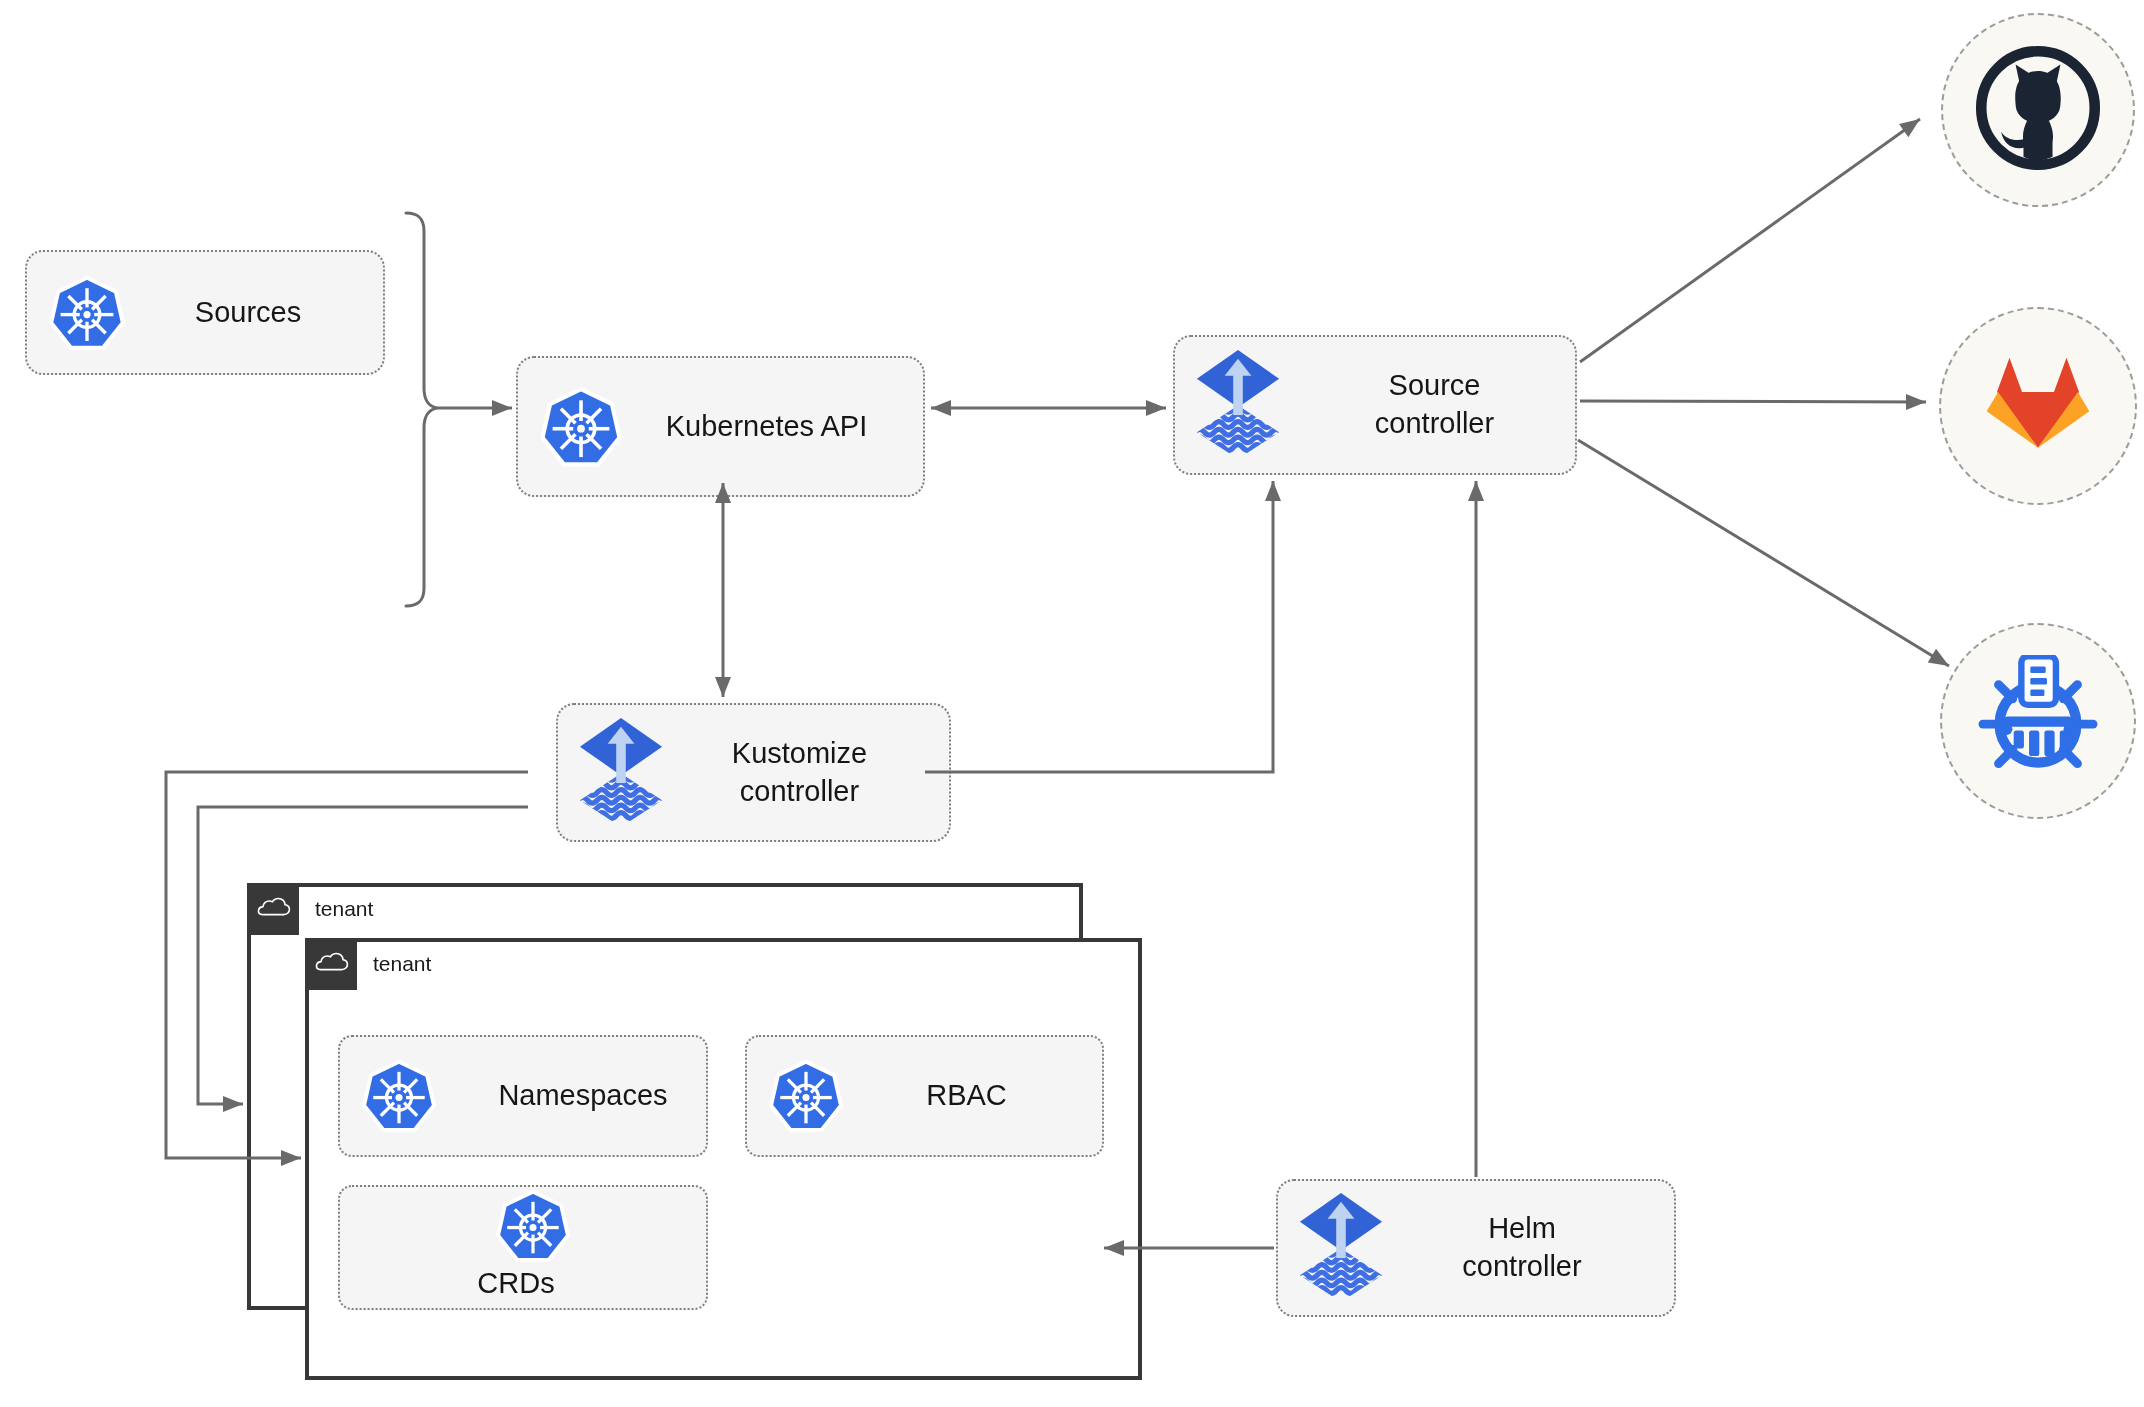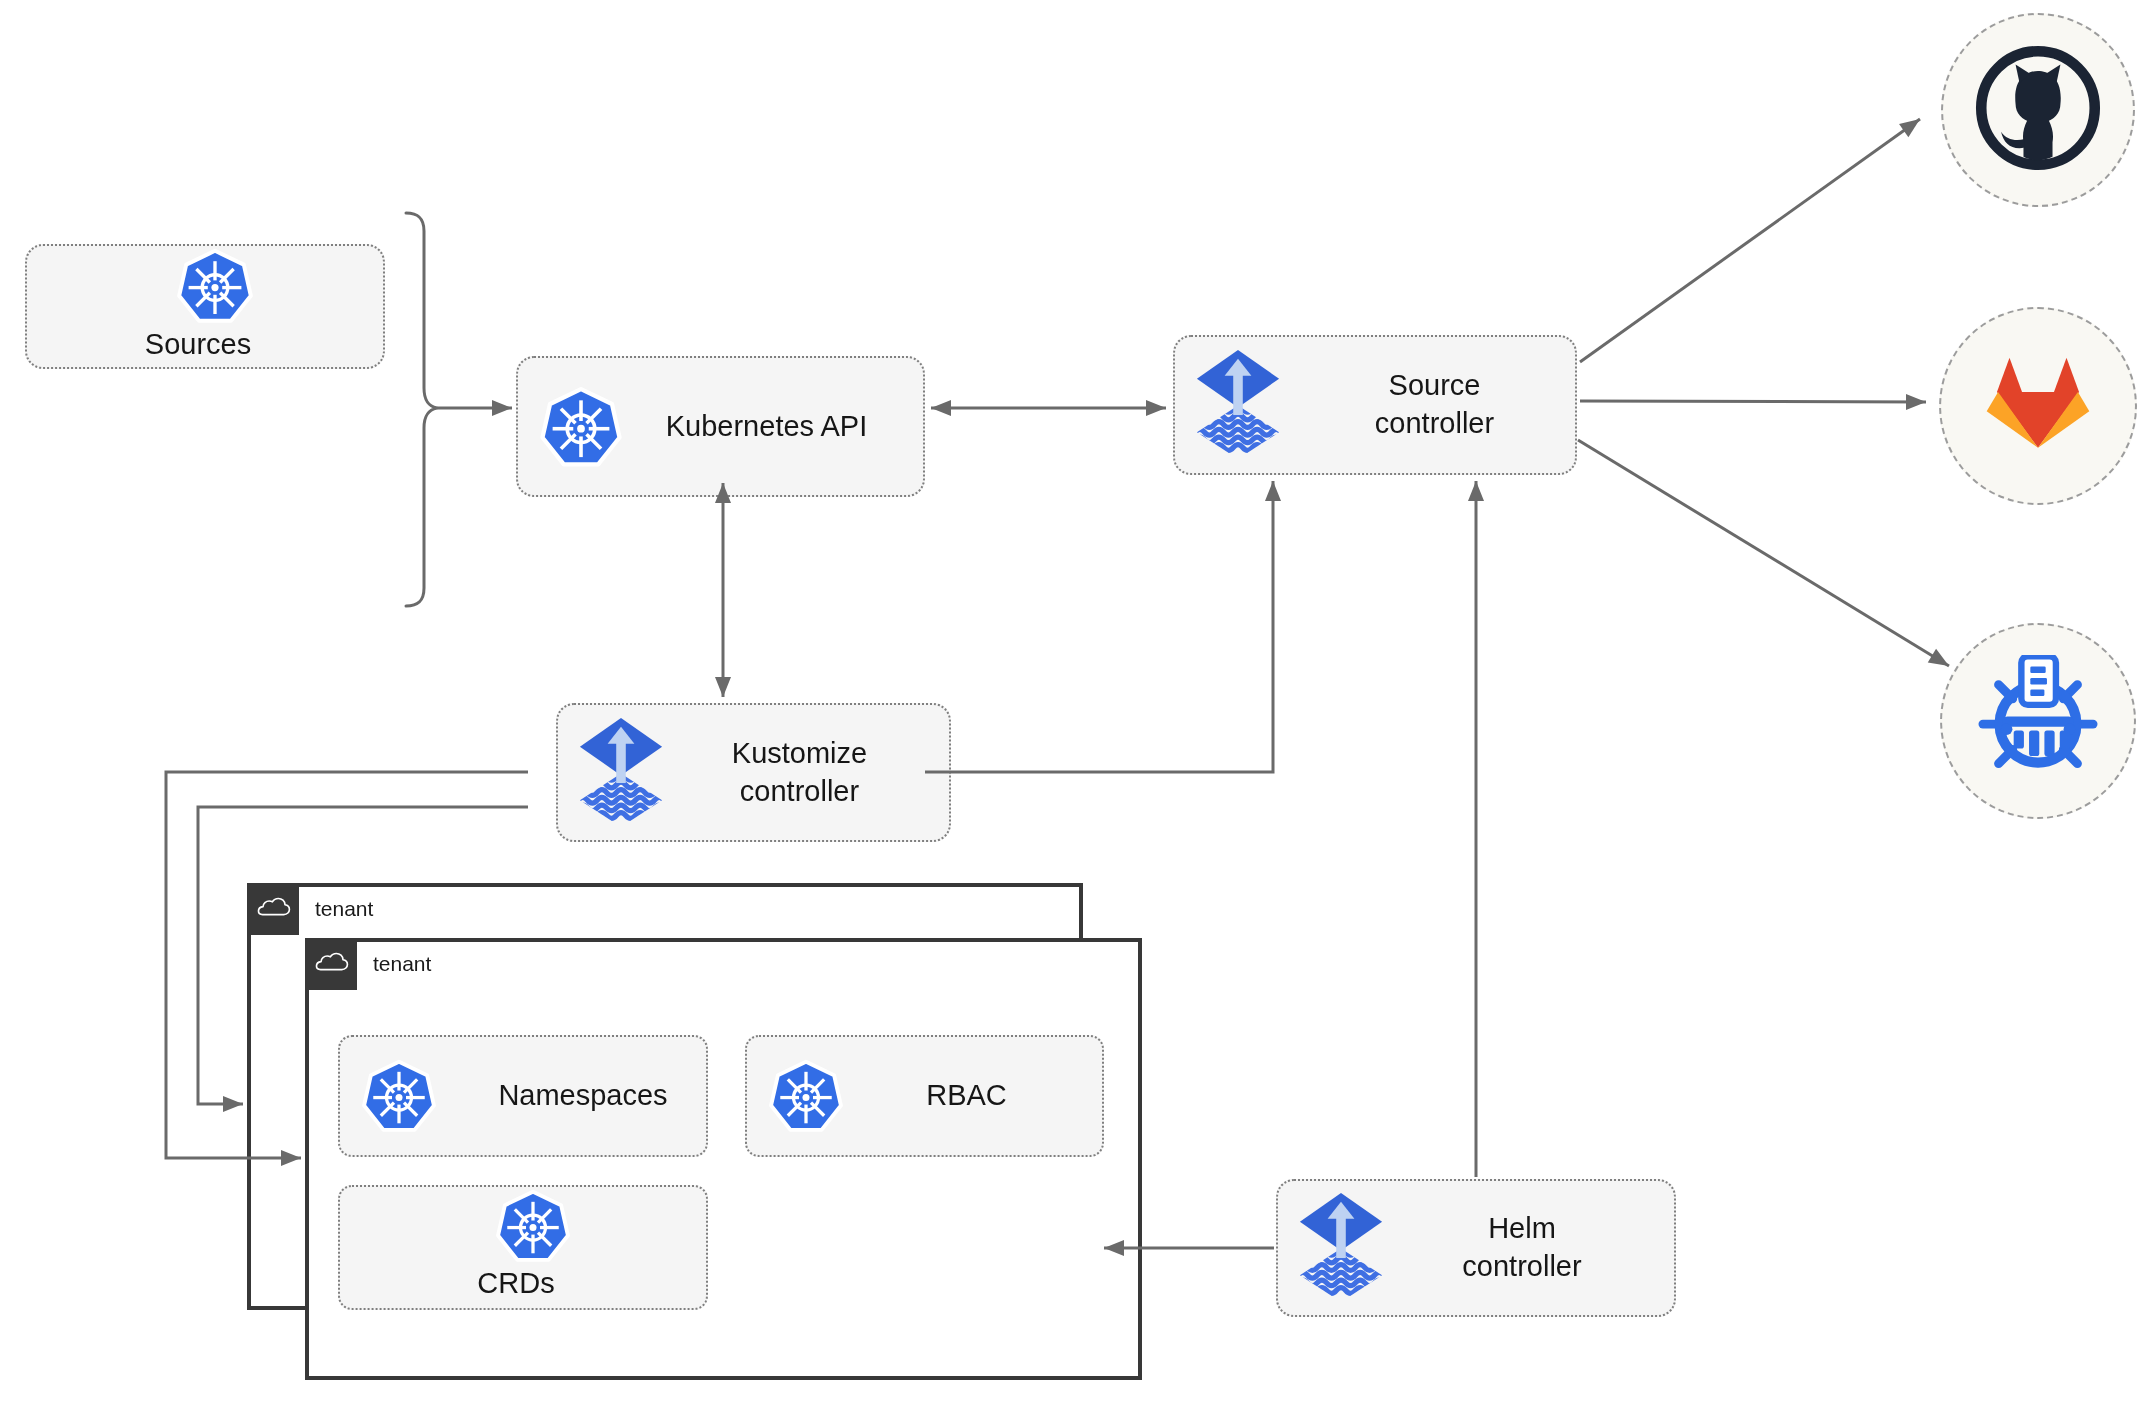"Sources" div.node { flex-direction: column -> none; top: 244px -> 250px }
